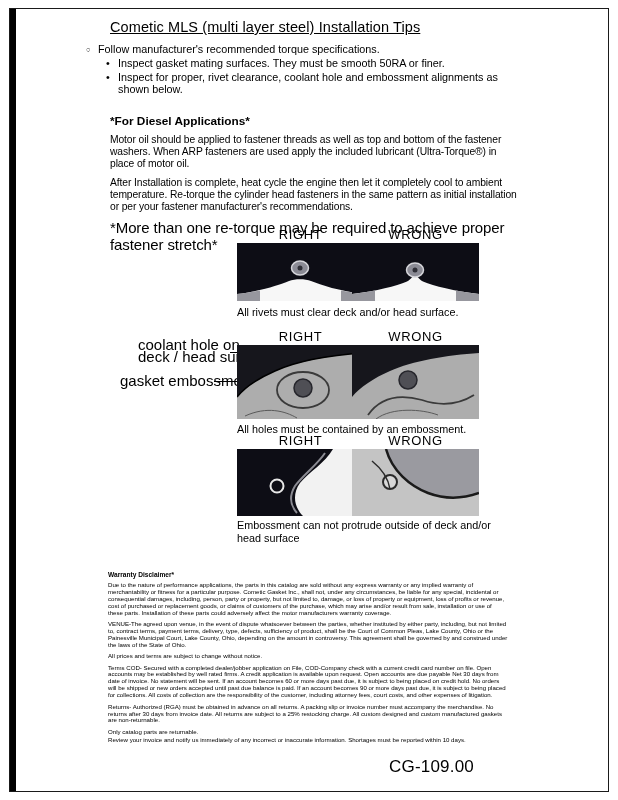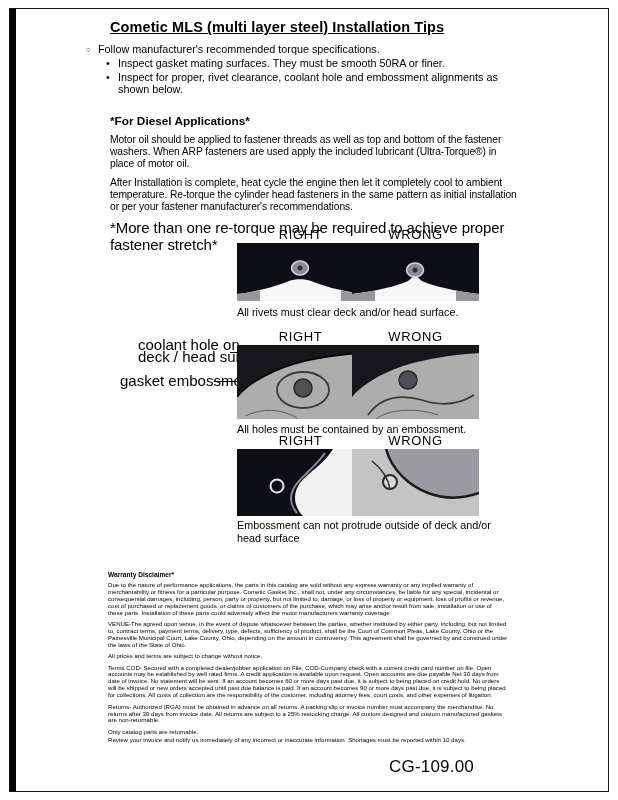"Cometic MLS (multi layer steel)" .doc-title { font-weight: bold -> normal }
